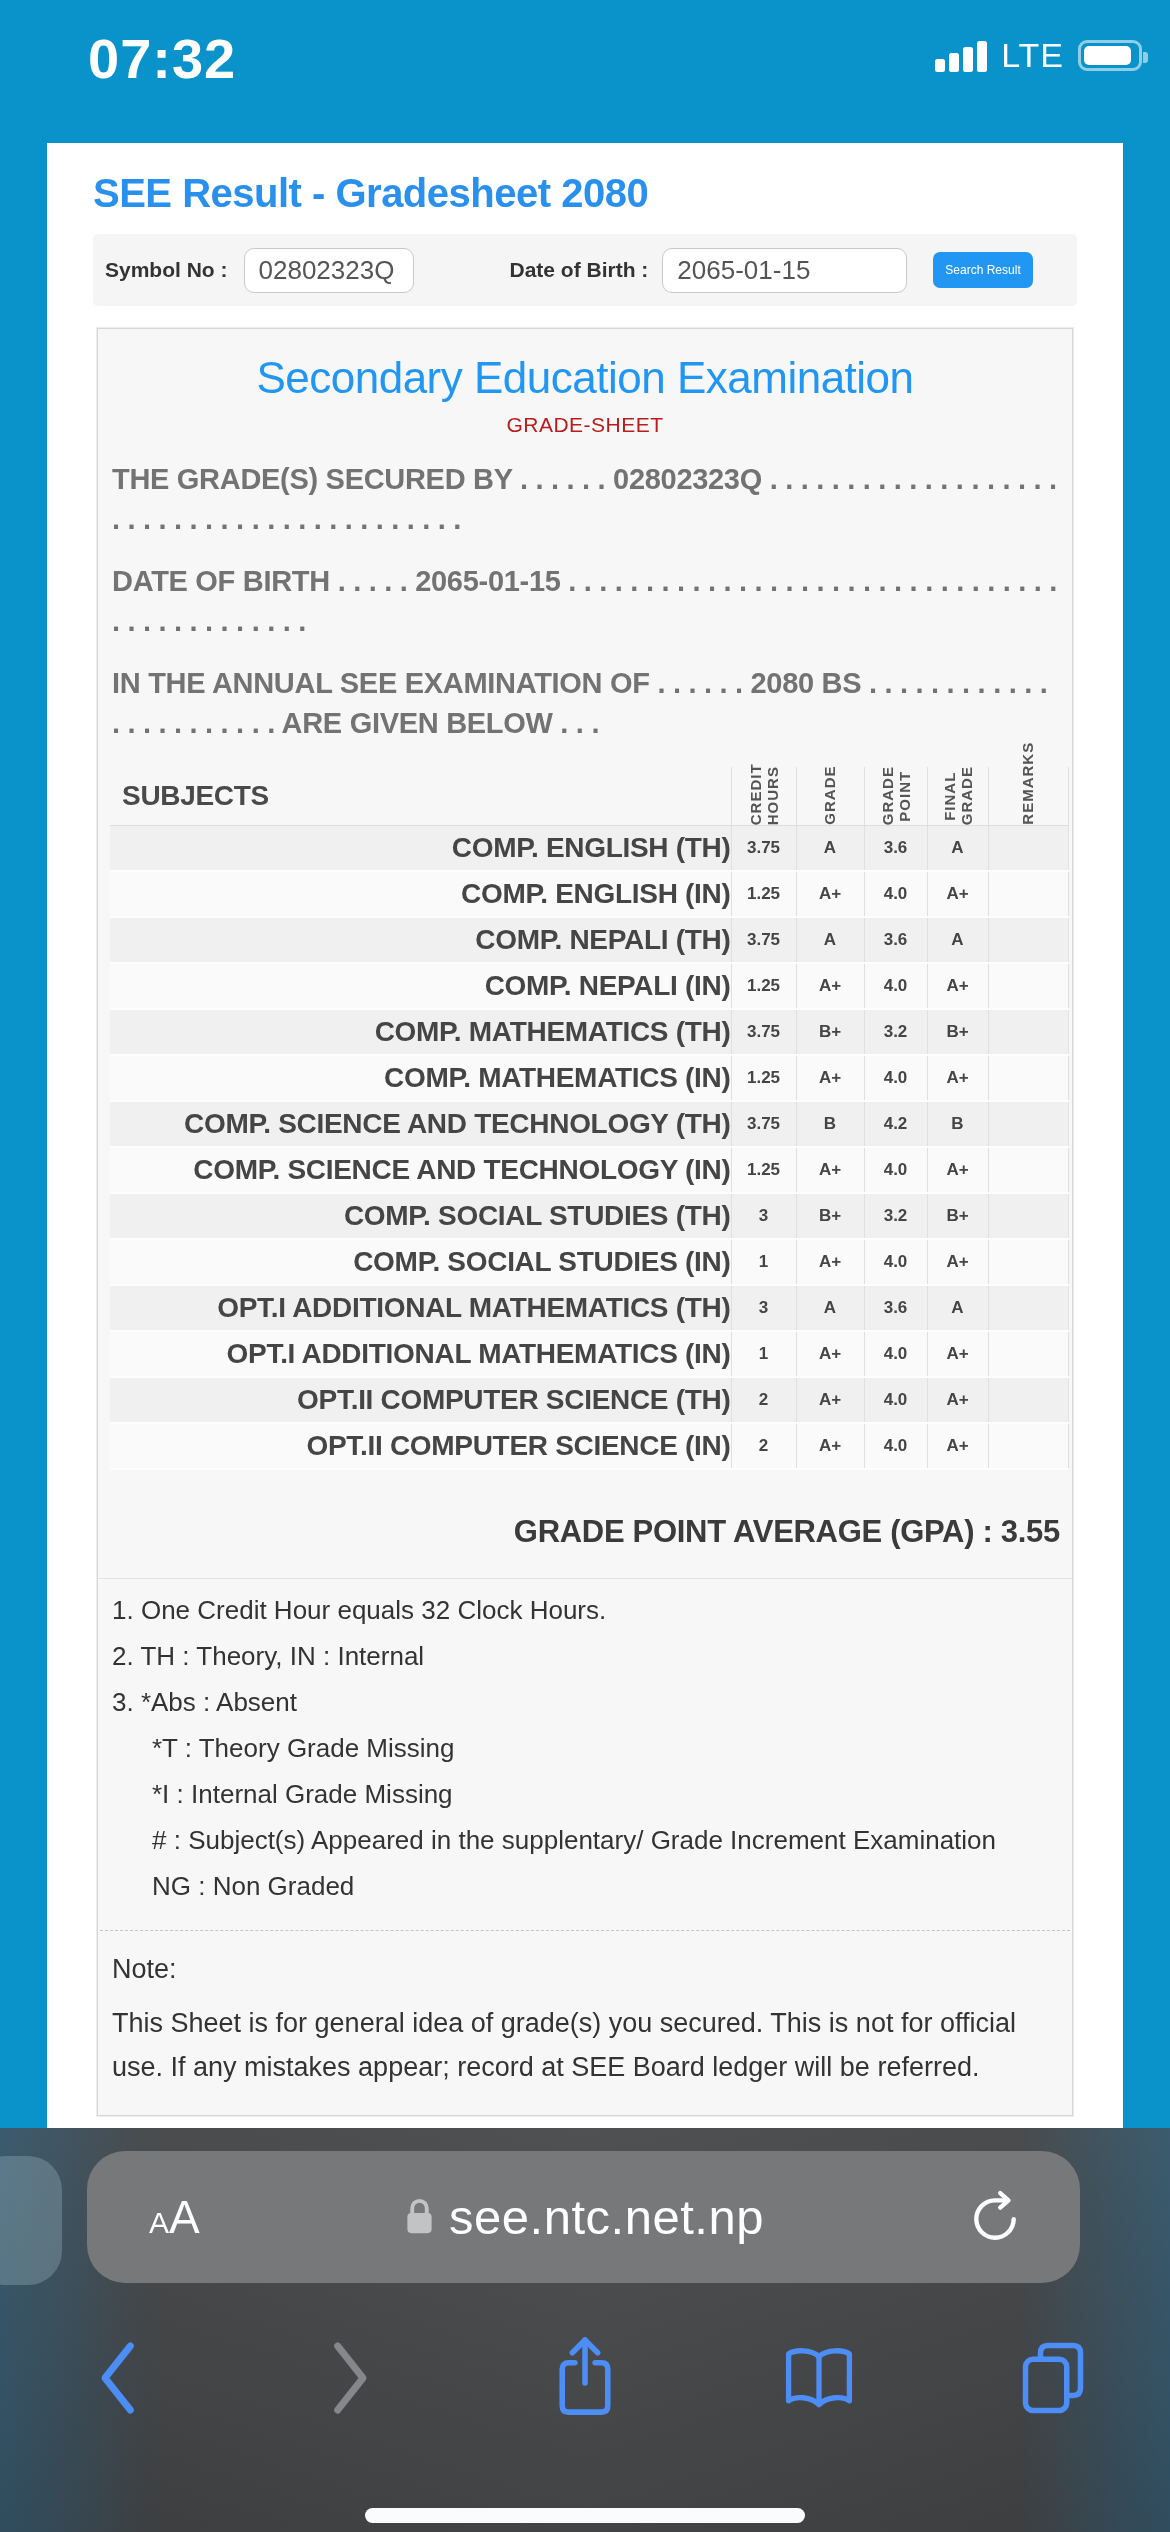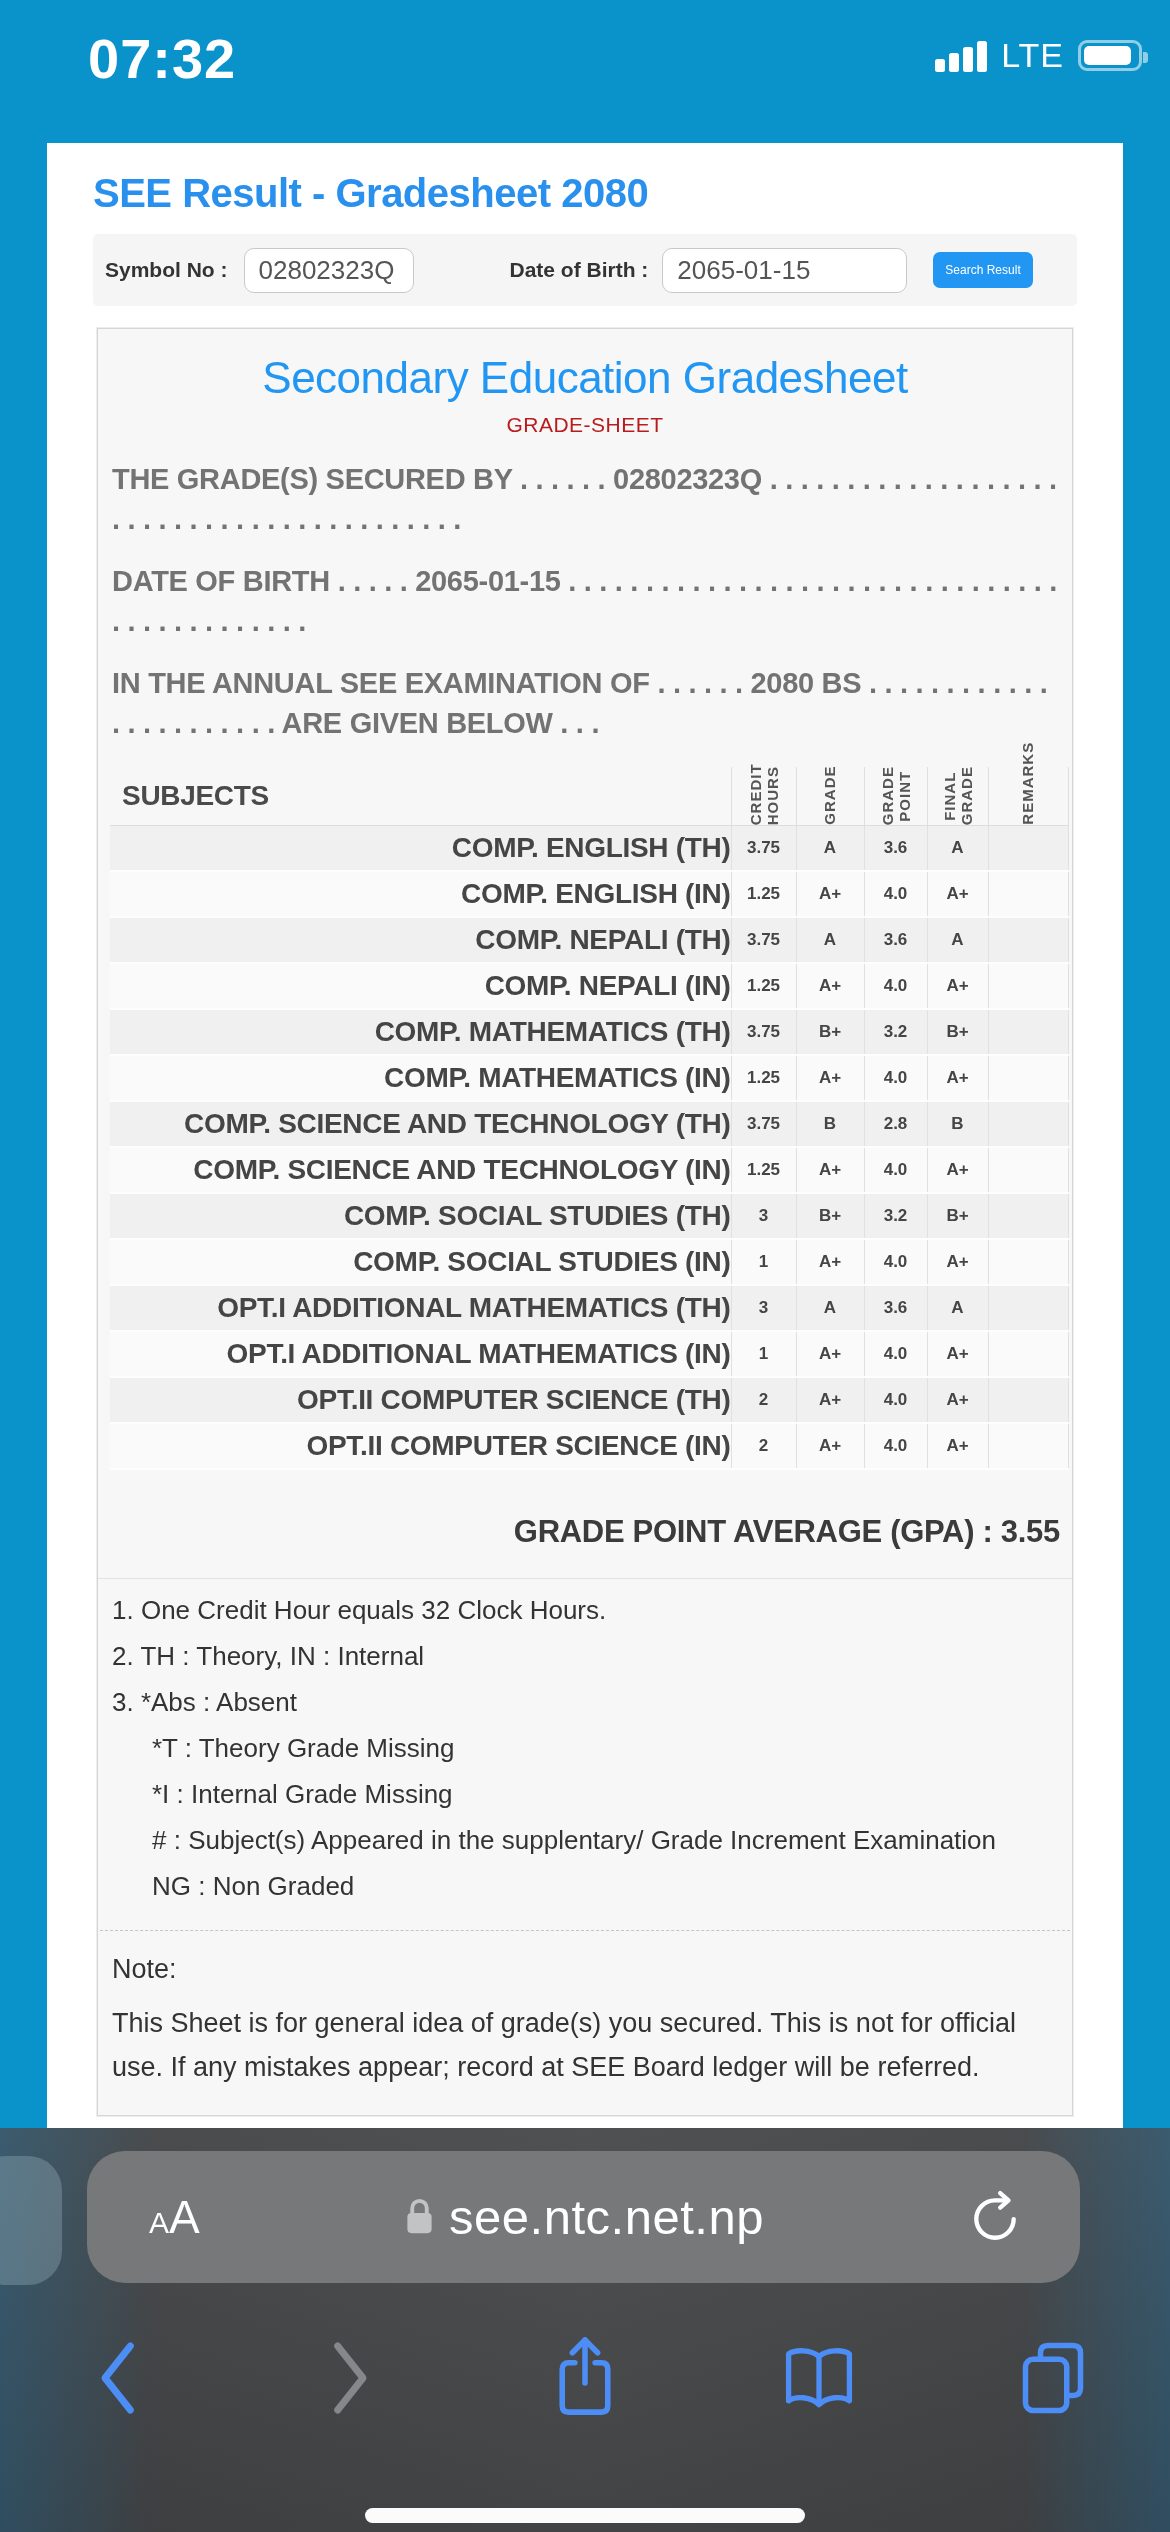"Secondary Education Gradesheet" div.sheet-title { text: Gradesheet -> Examination }
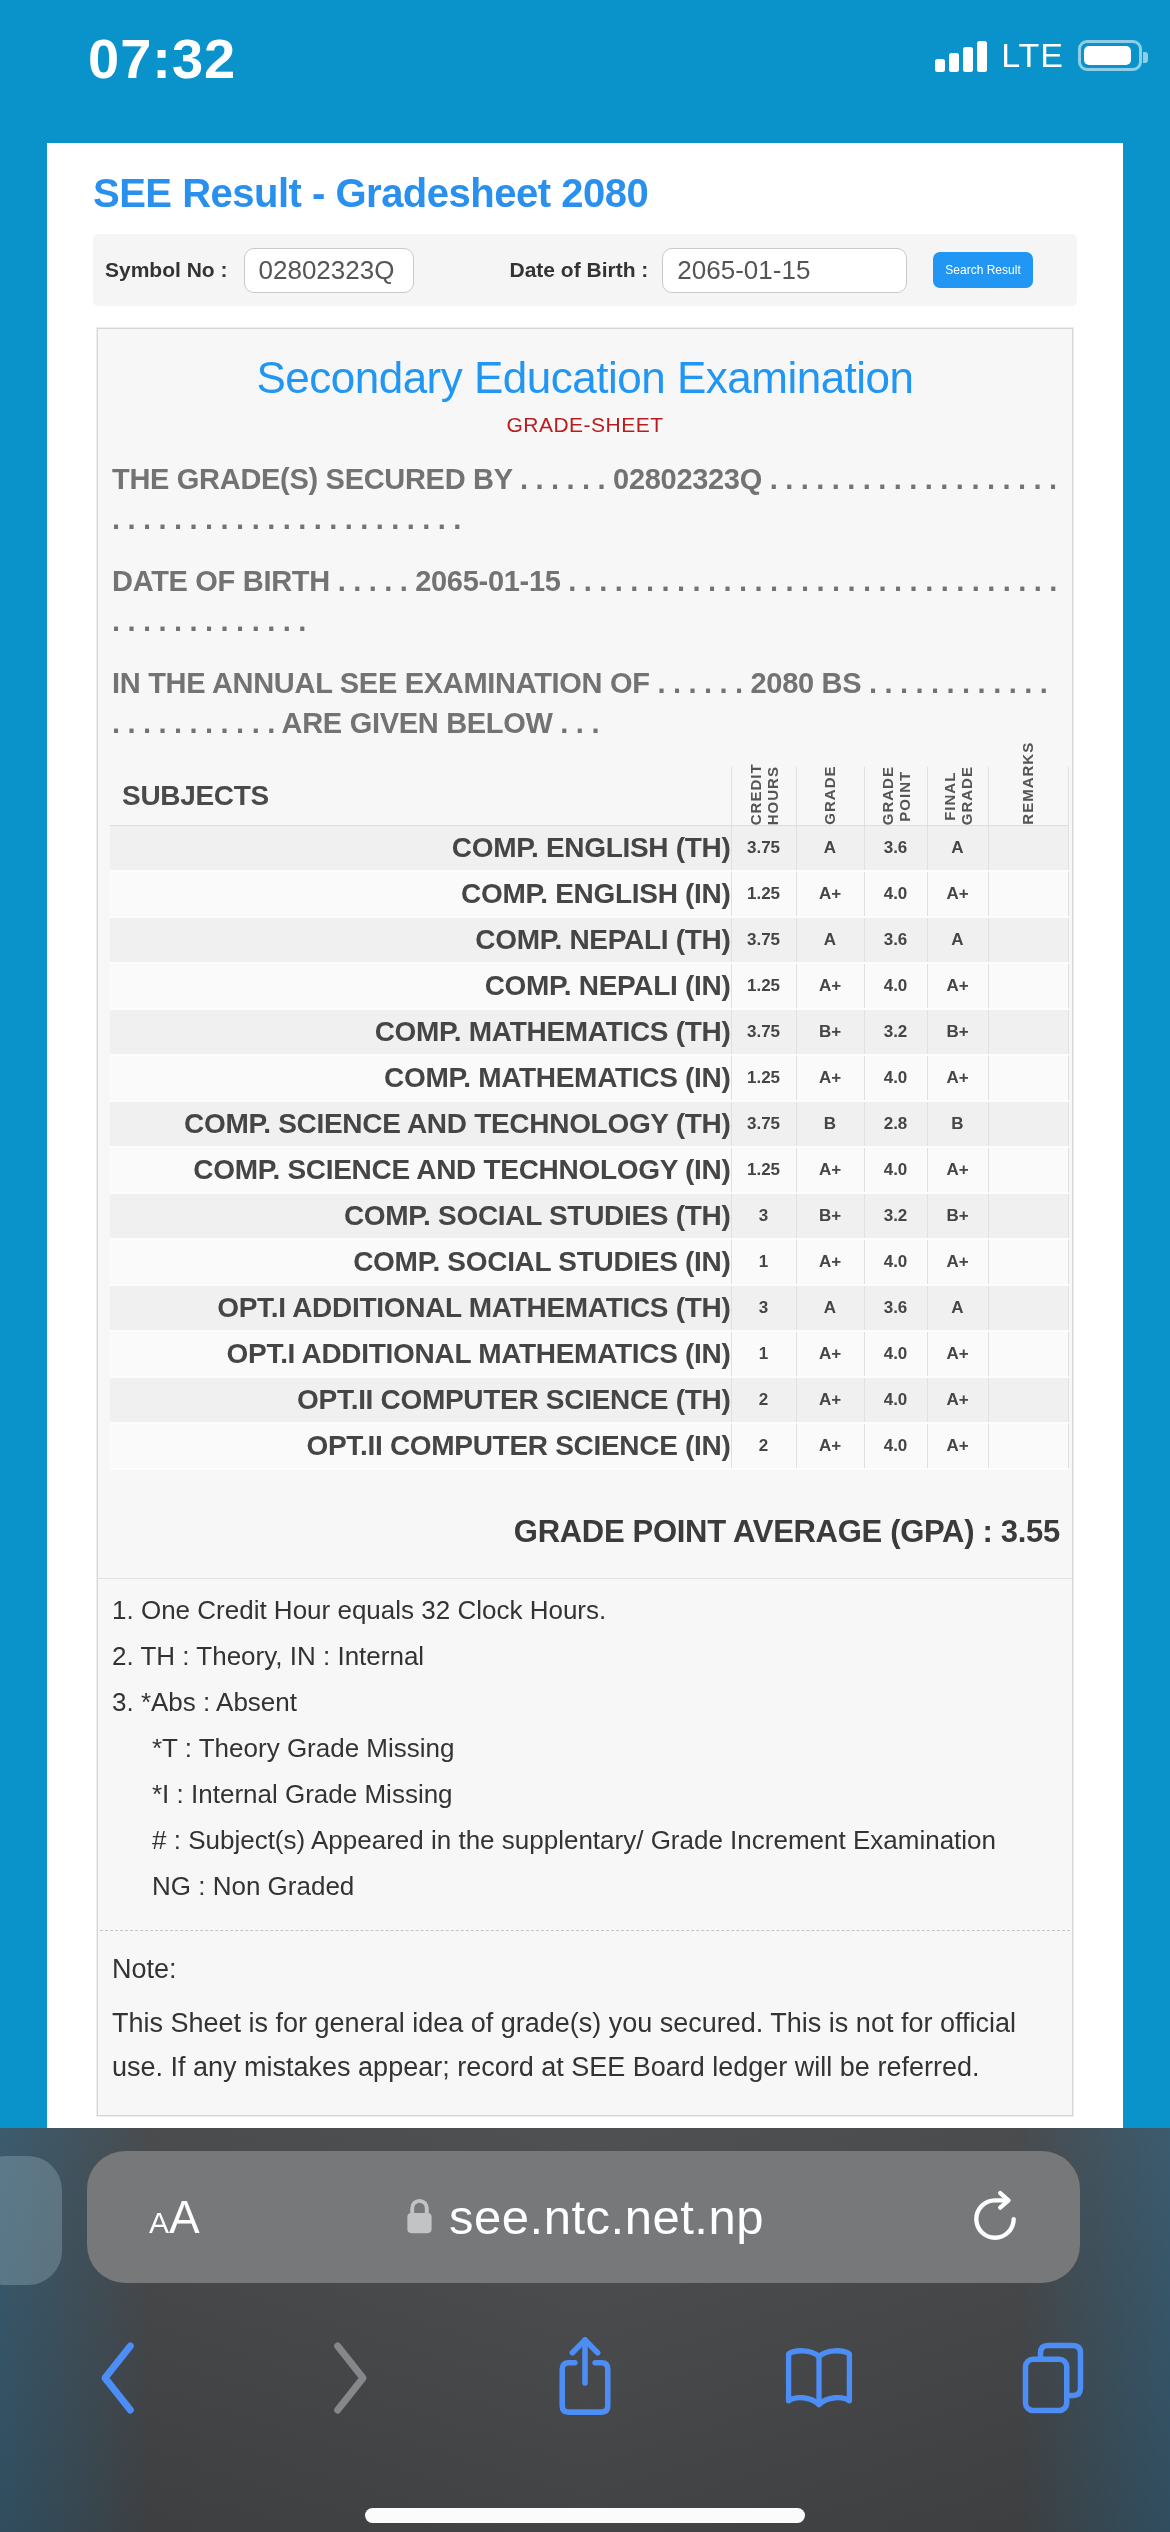"2.8" td.cell-val { text: 2.8 -> 4.2 }
